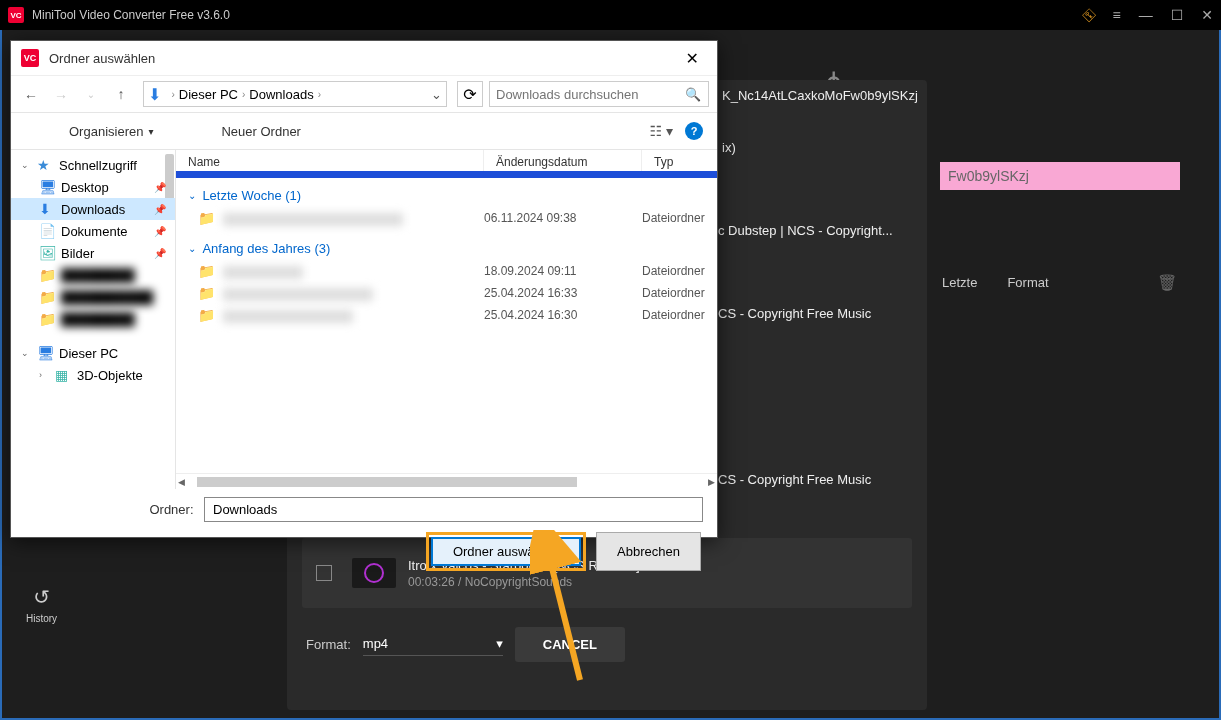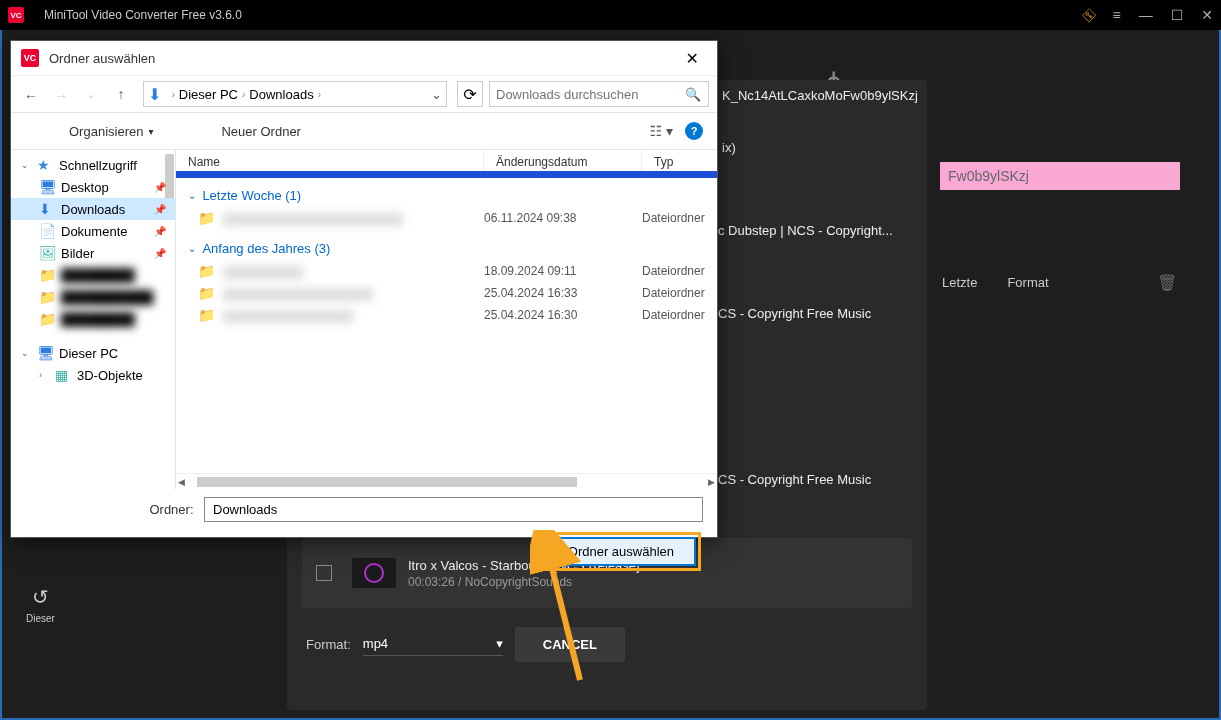"MiniTool Video Converter Free v3.6.0" .app-title { margin-left: 12px -> none }
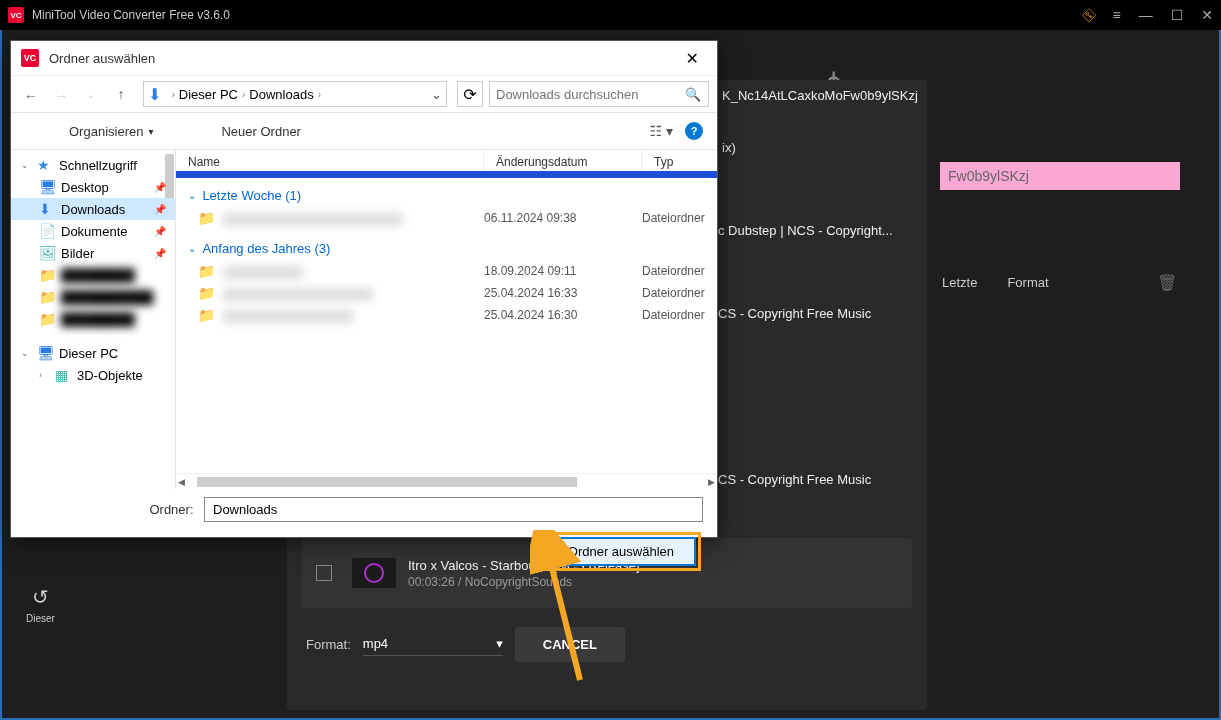"Abbrechen" button.btn-abort { html: none -> <button>Abbrechen</button> }
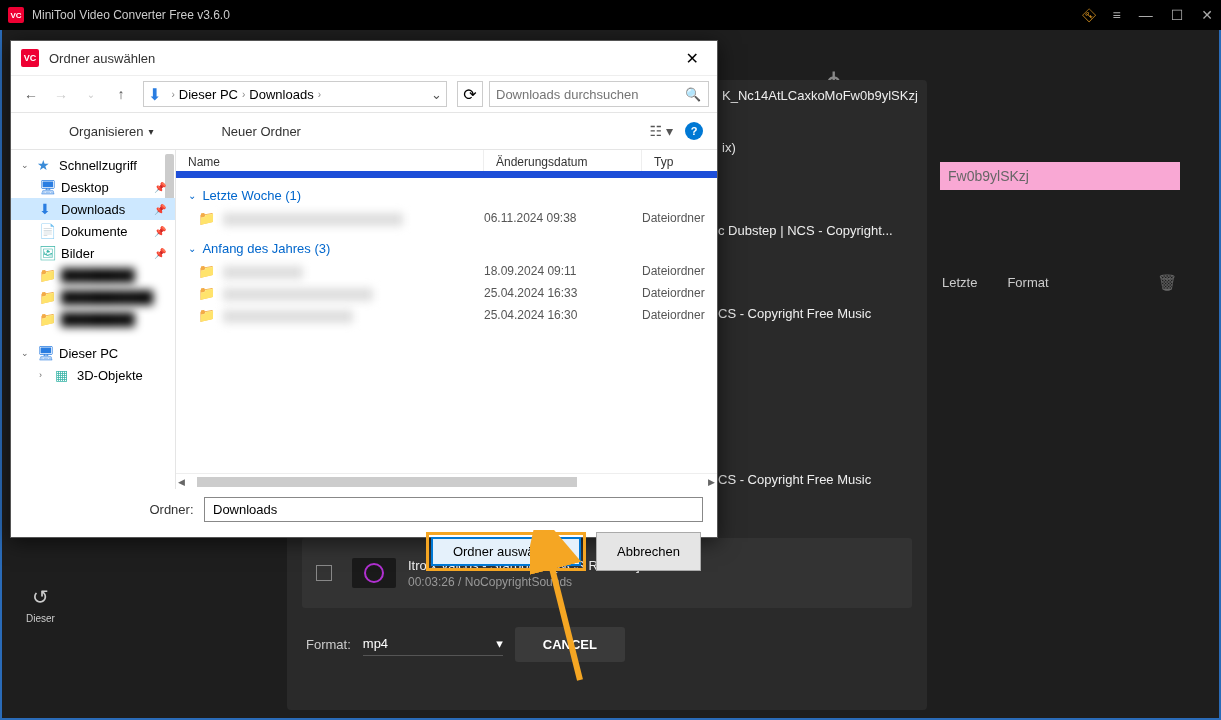"Dieser" span { text: Dieser -> History }
